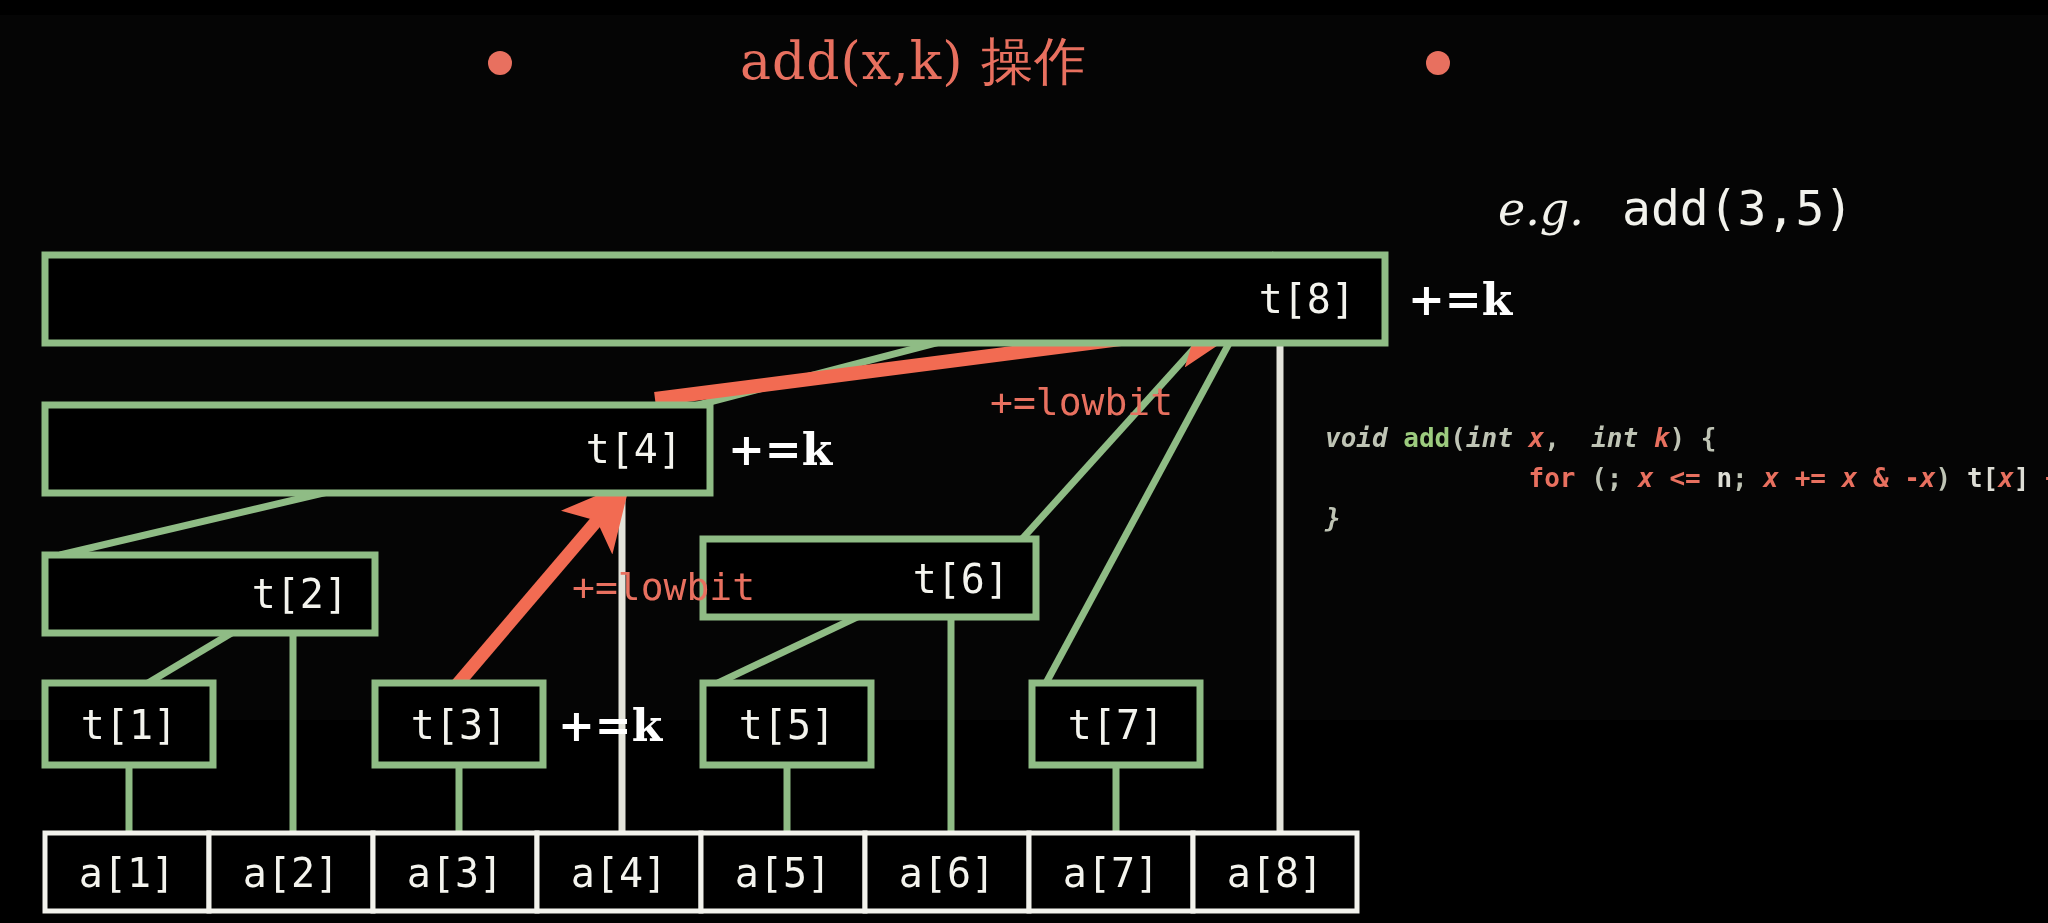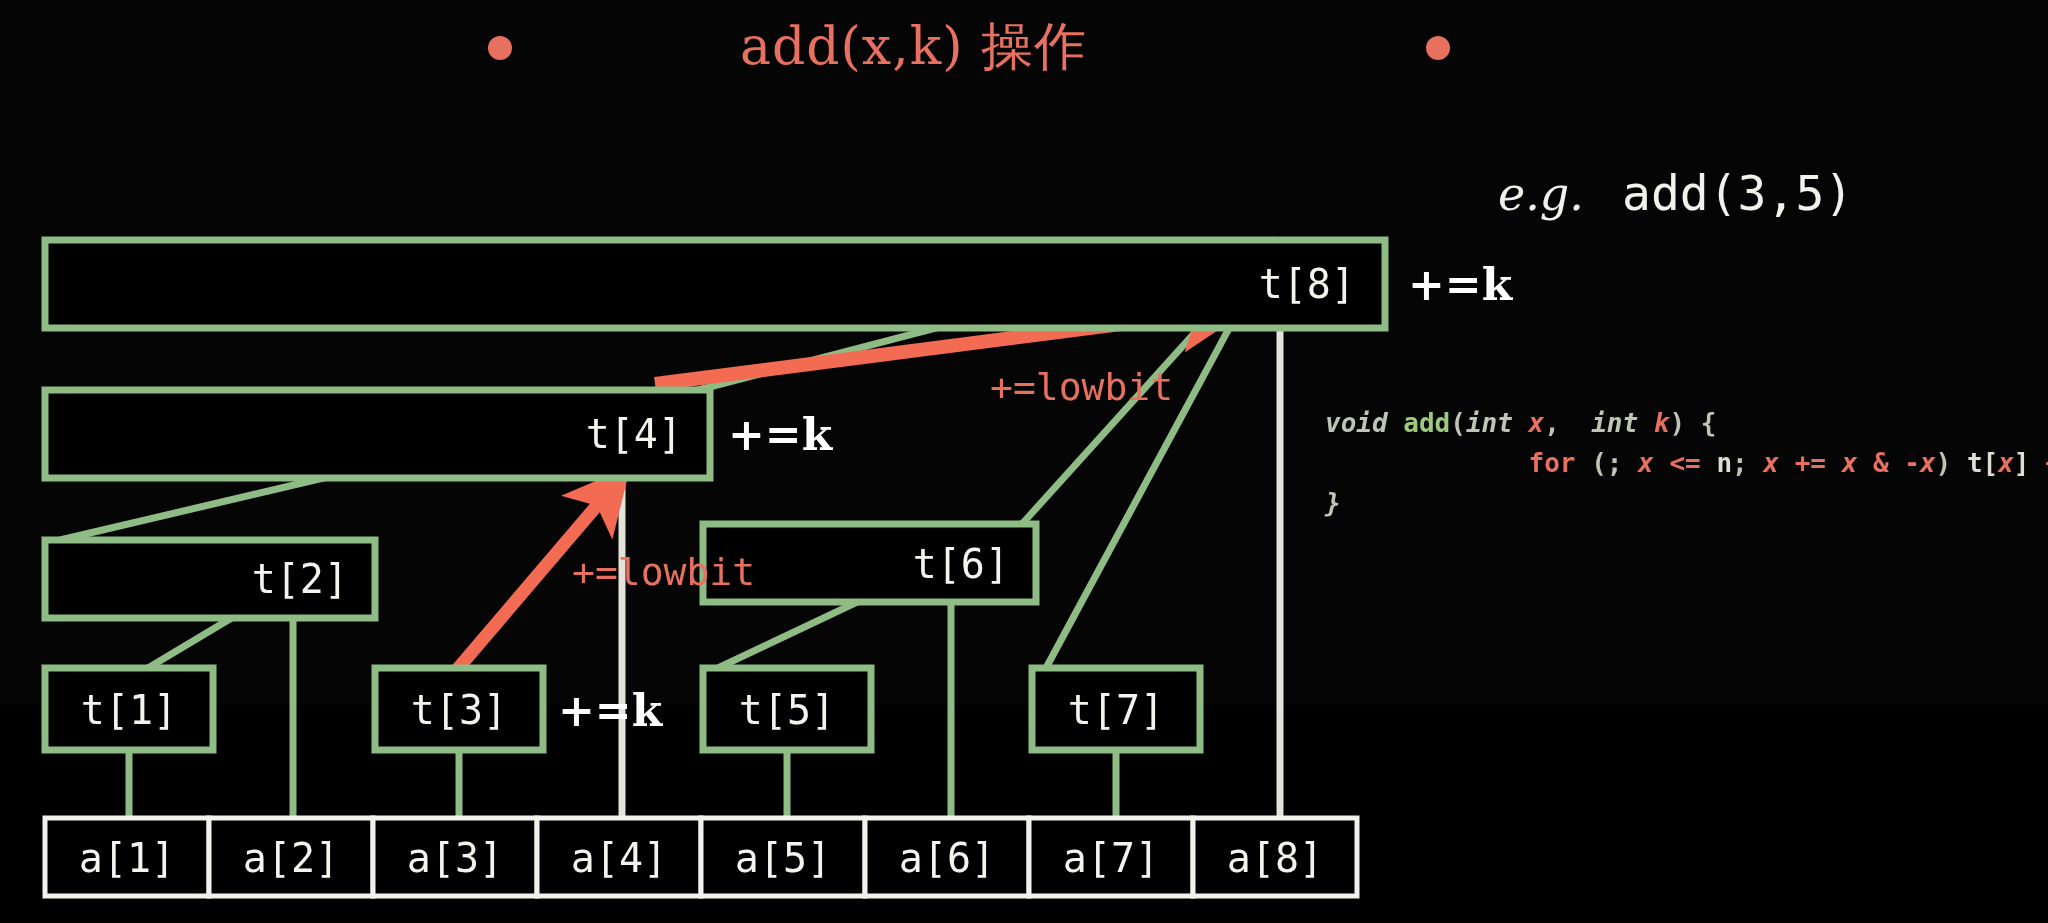"add(x,k) 操作" #stage { top: 0 -> 15px }
